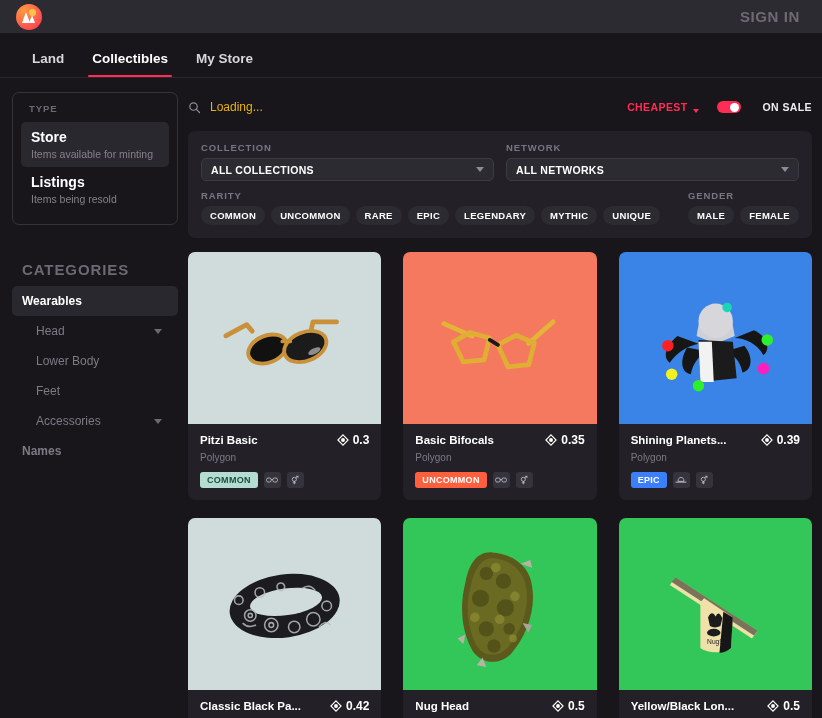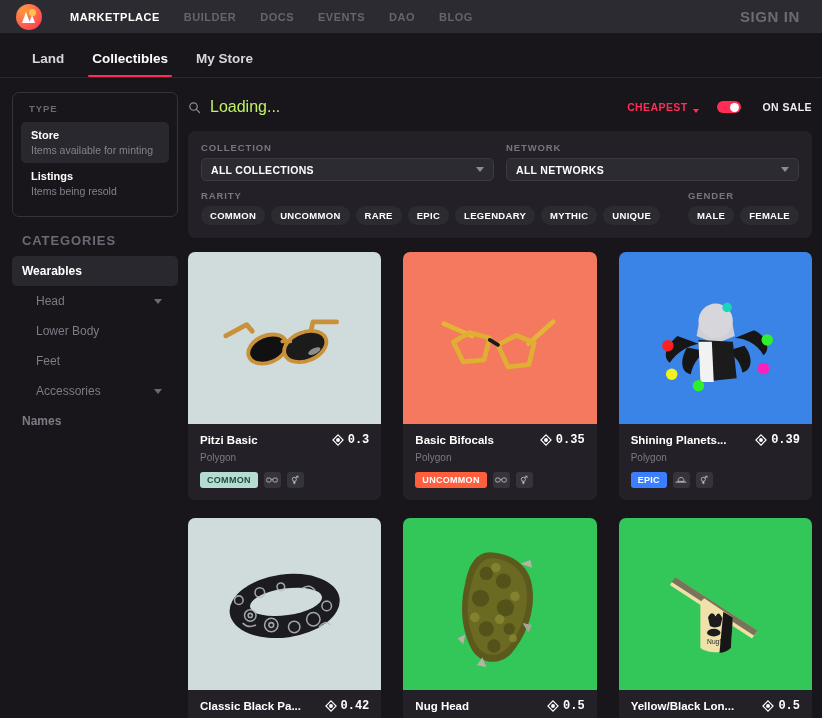"MARKETPLACE" div.nav-links { html: <div> <div>MARKETPLACE</div> <div>BUILDER</div> <div>DOCS</div> <div>EVENTS</div> <div>DAO</div> <div>BLOG</div> </div> -> none }
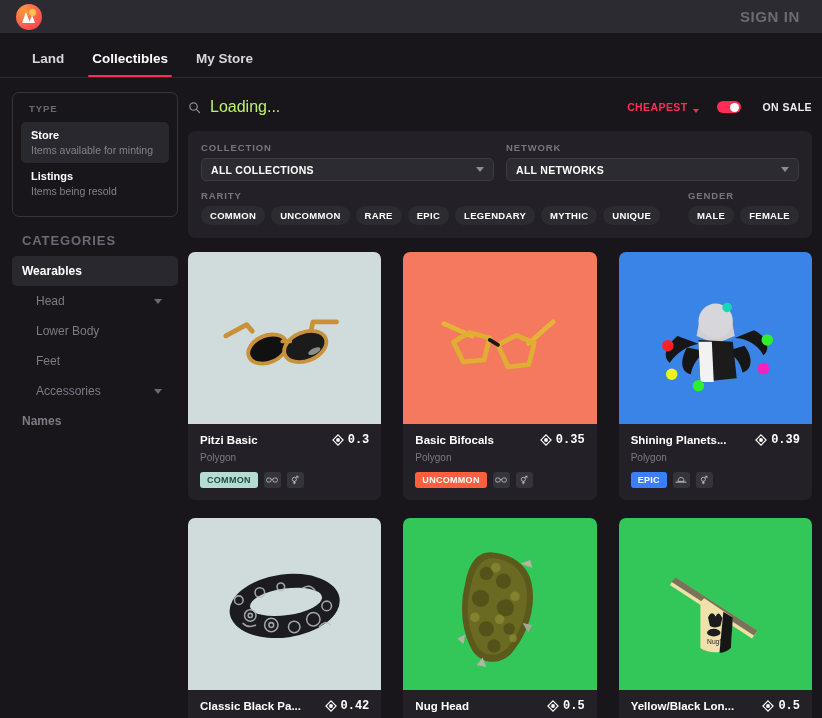"Loading..." .search-text { color: #bef264 -> #eab308; font-size: 16px -> 12px }
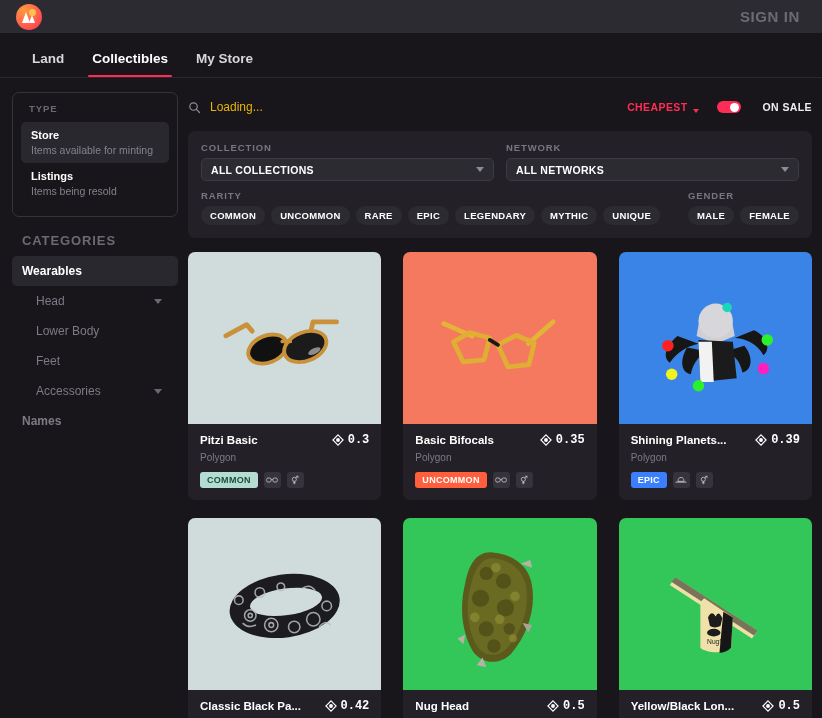"Store" .type-title { font-size: 11px -> 14px }
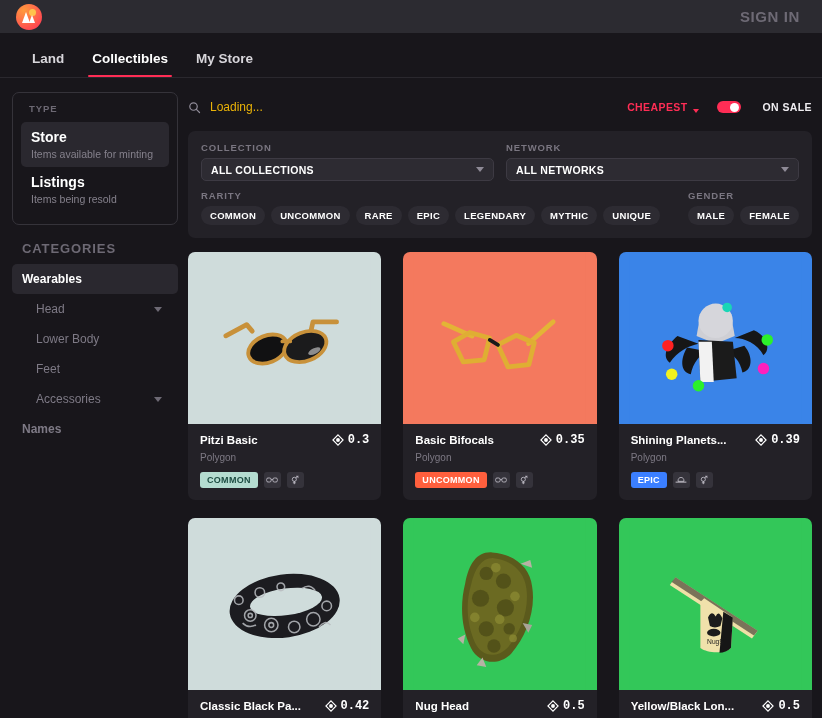"CATEGORIES" .cats-label { font-size: 13px -> 15px; margin: 16px 0 8px 10px -> 36px 0 8px 10px }
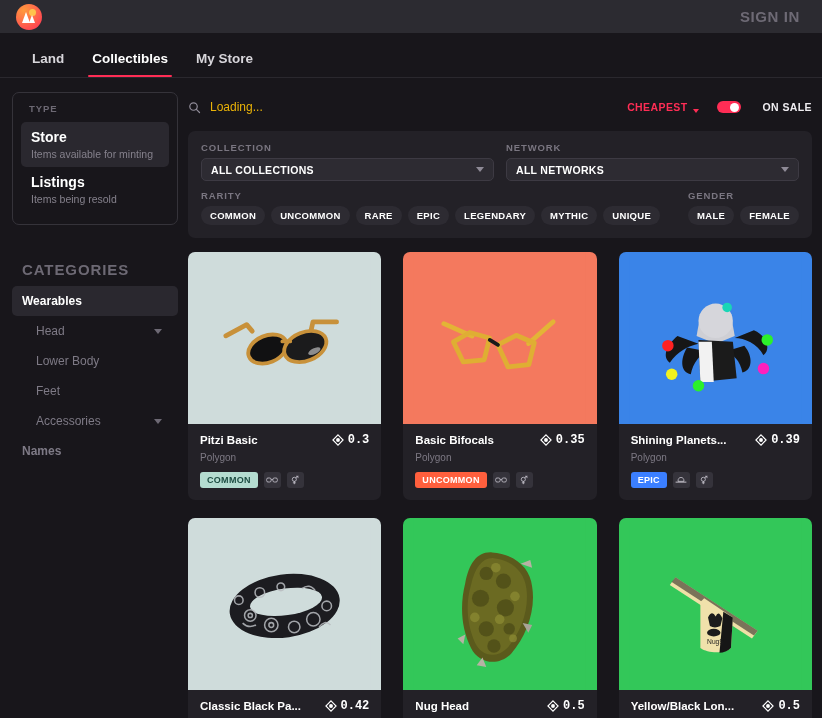"0.3" .card-price { font-family: Liberation Mono, monospace -> none }
